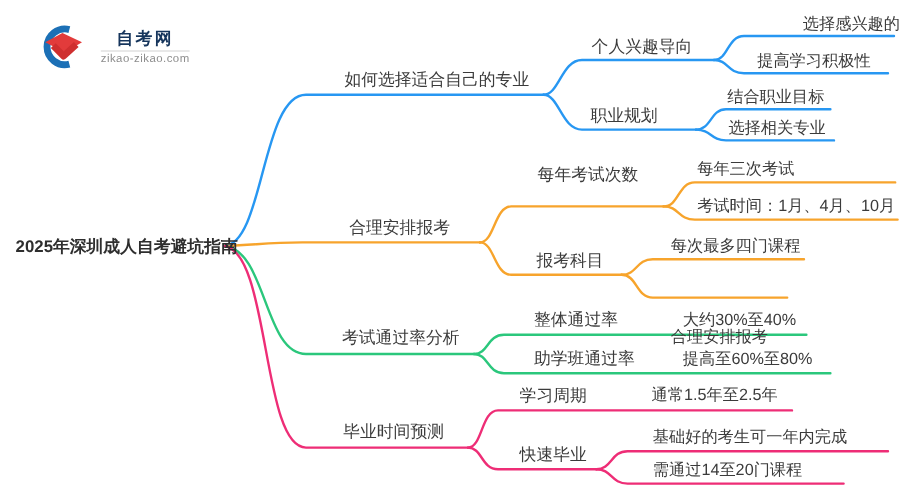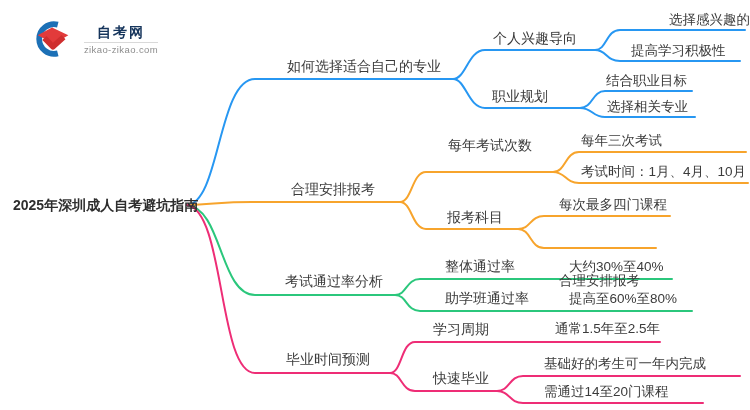"通常1.5年至2.5年" div.node { margin-left: 12px -> none }
